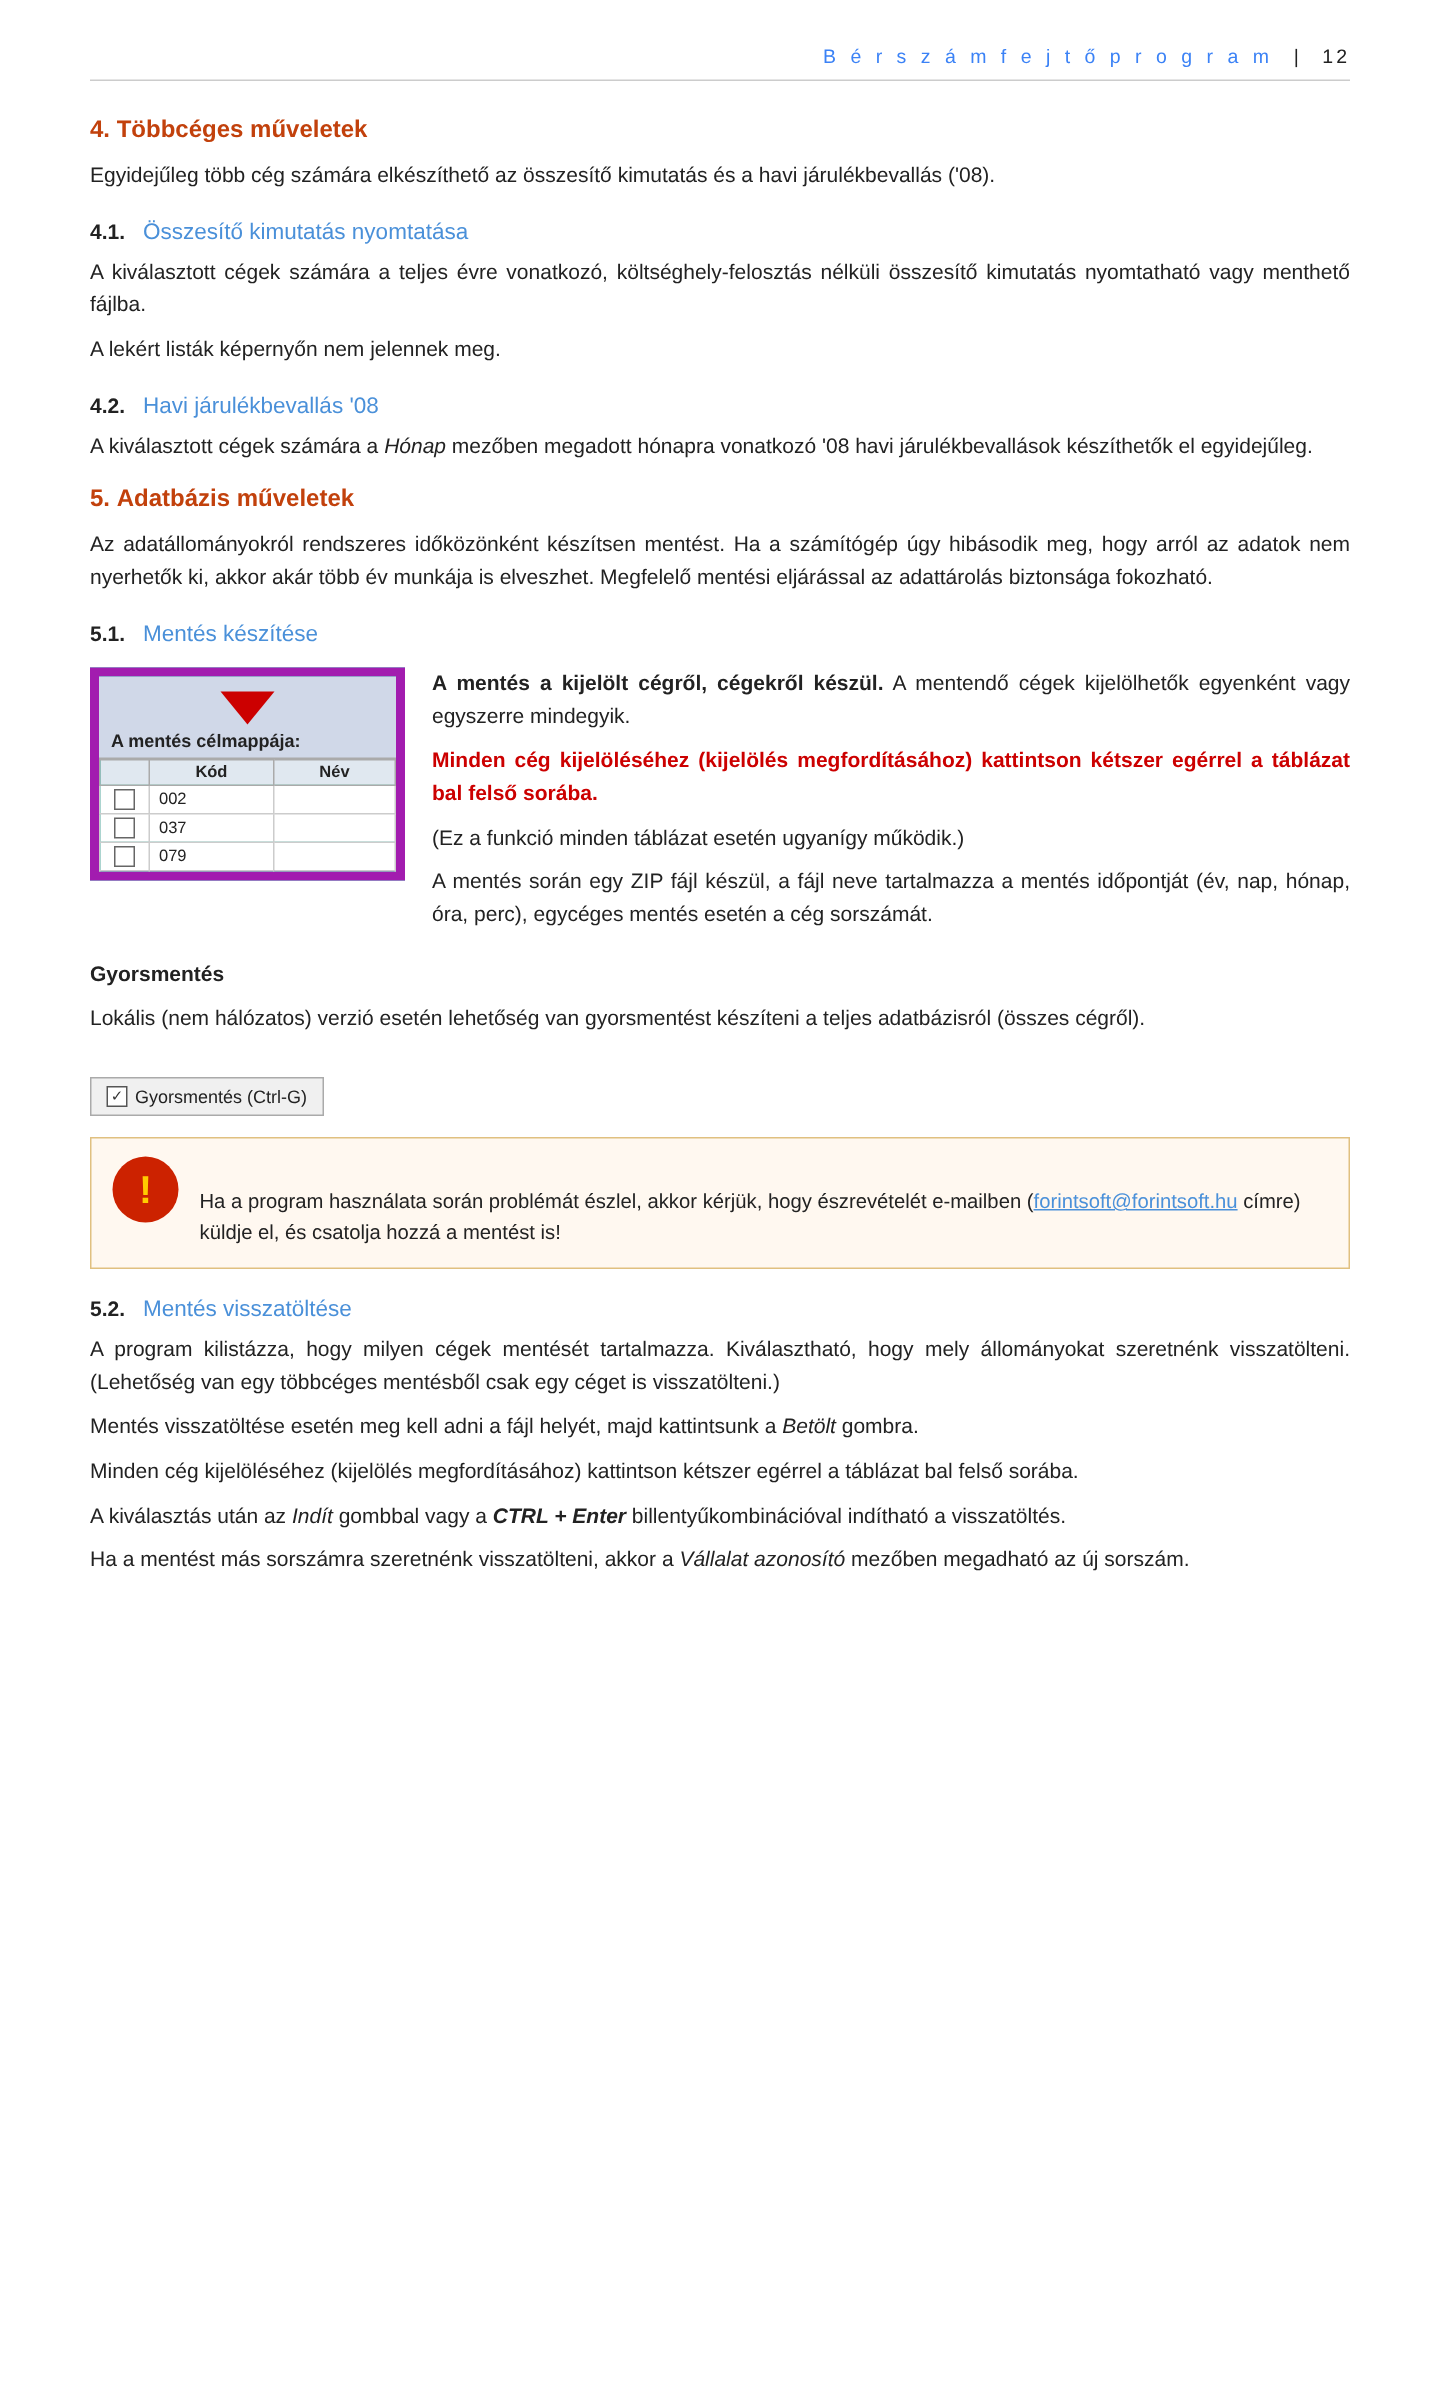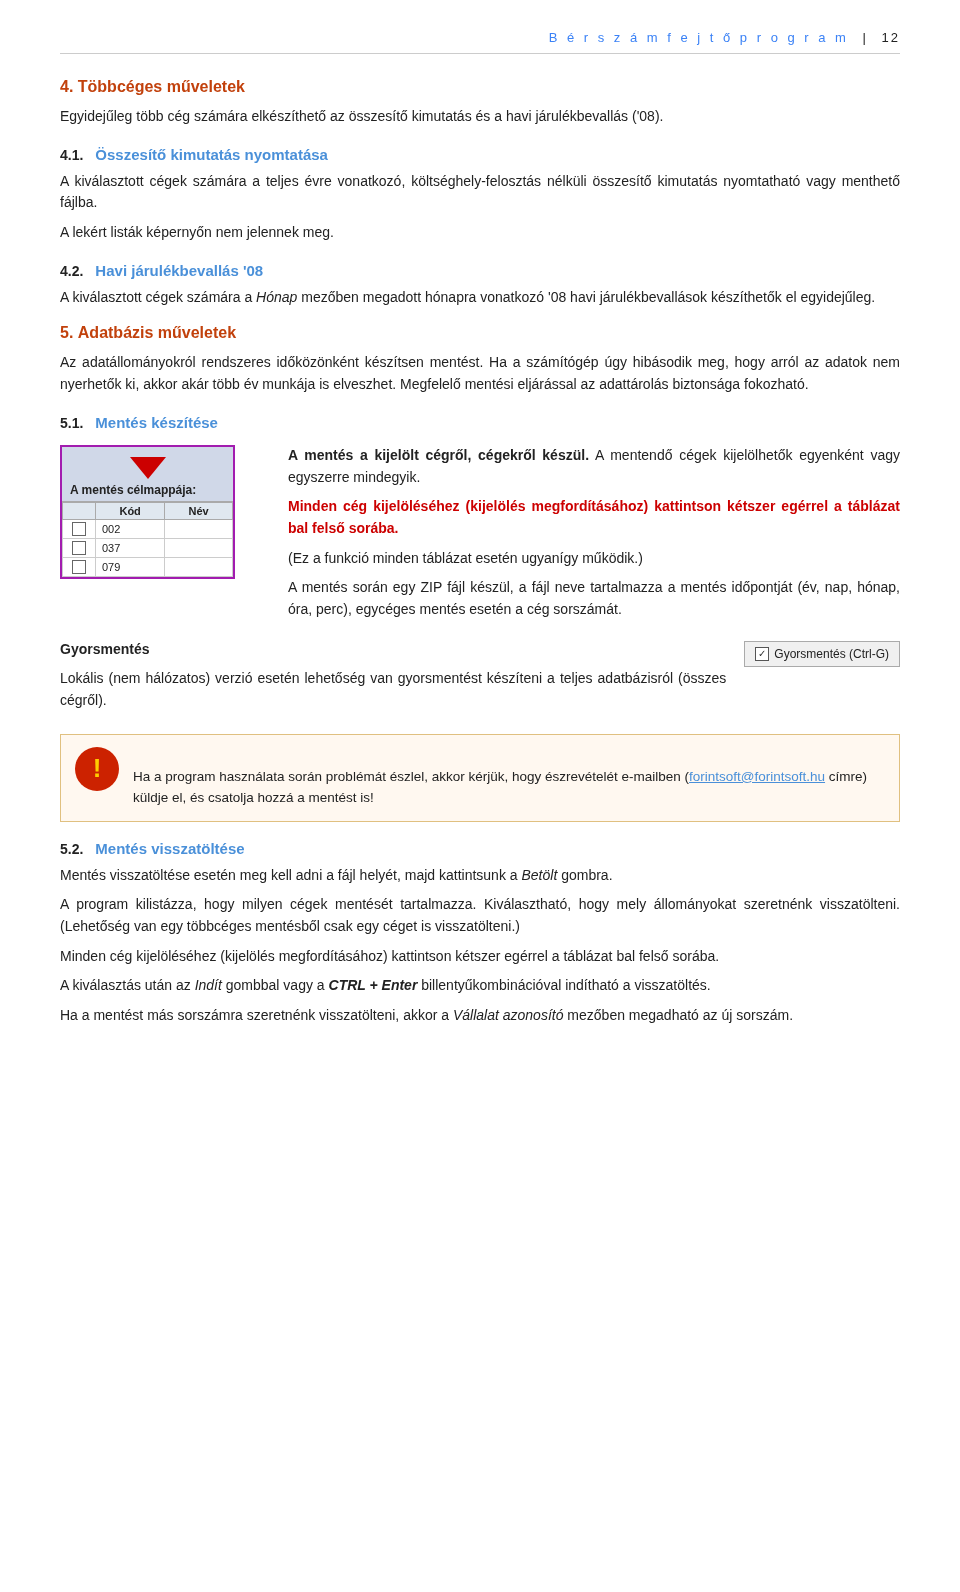"Összesítő kimutatás nyomtatása" h3.subsection-title { font-weight: bold -> normal }
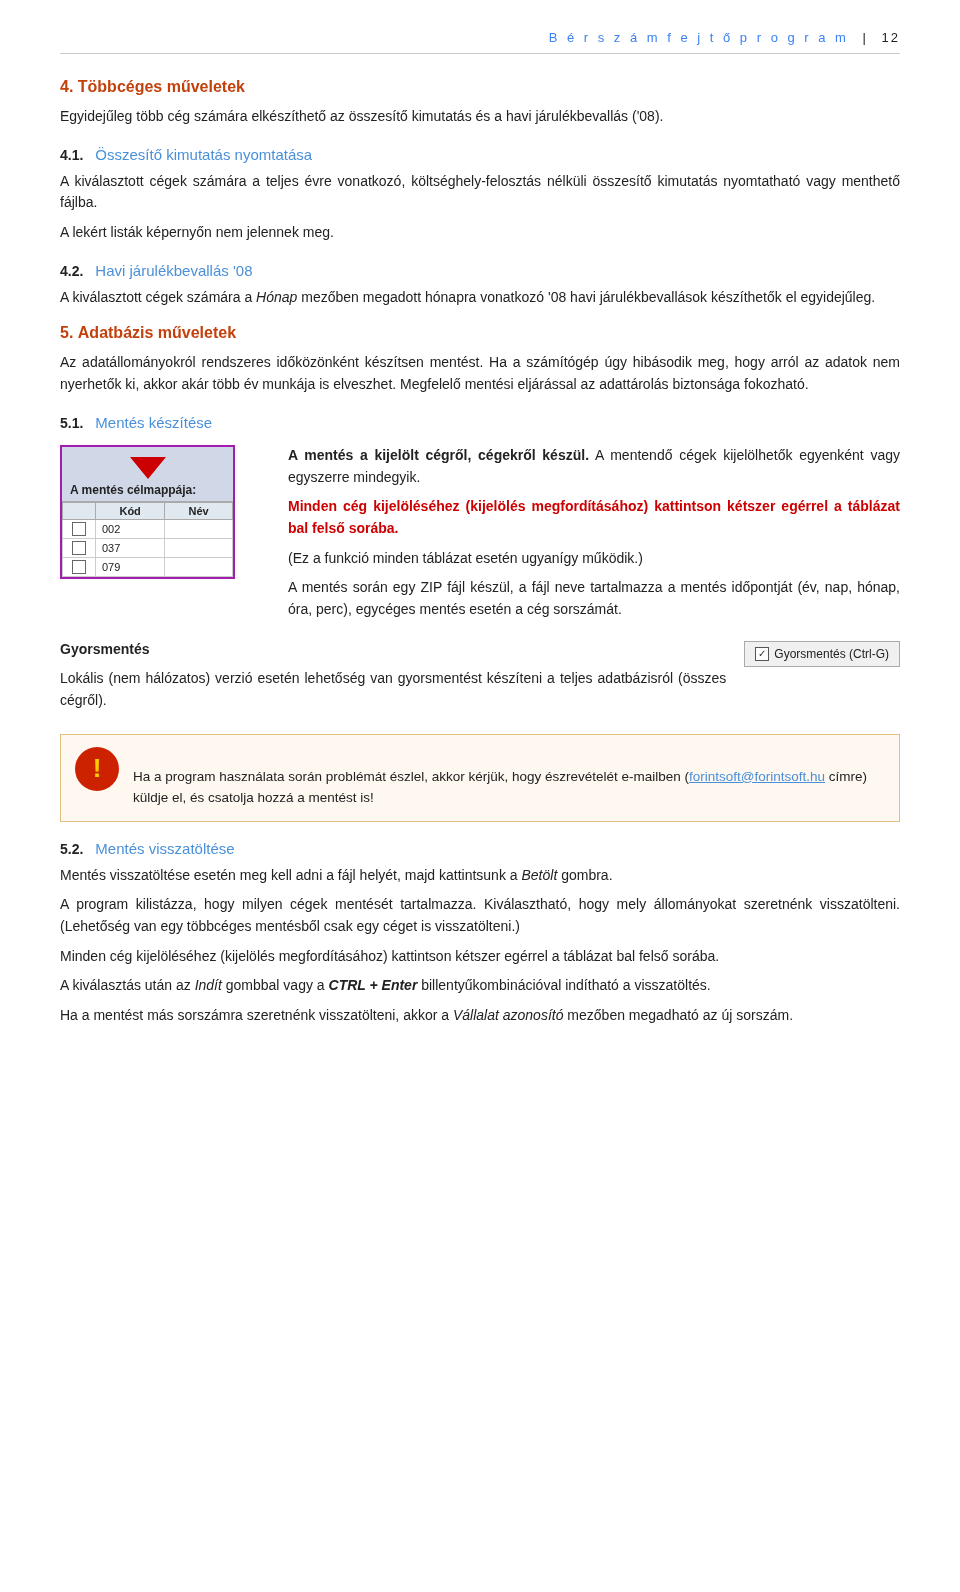"A mentés célmappája:" .screenshot-box { border: 2px solid #a21caf -> 6px solid #a21caf; width: 175px -> 210px }
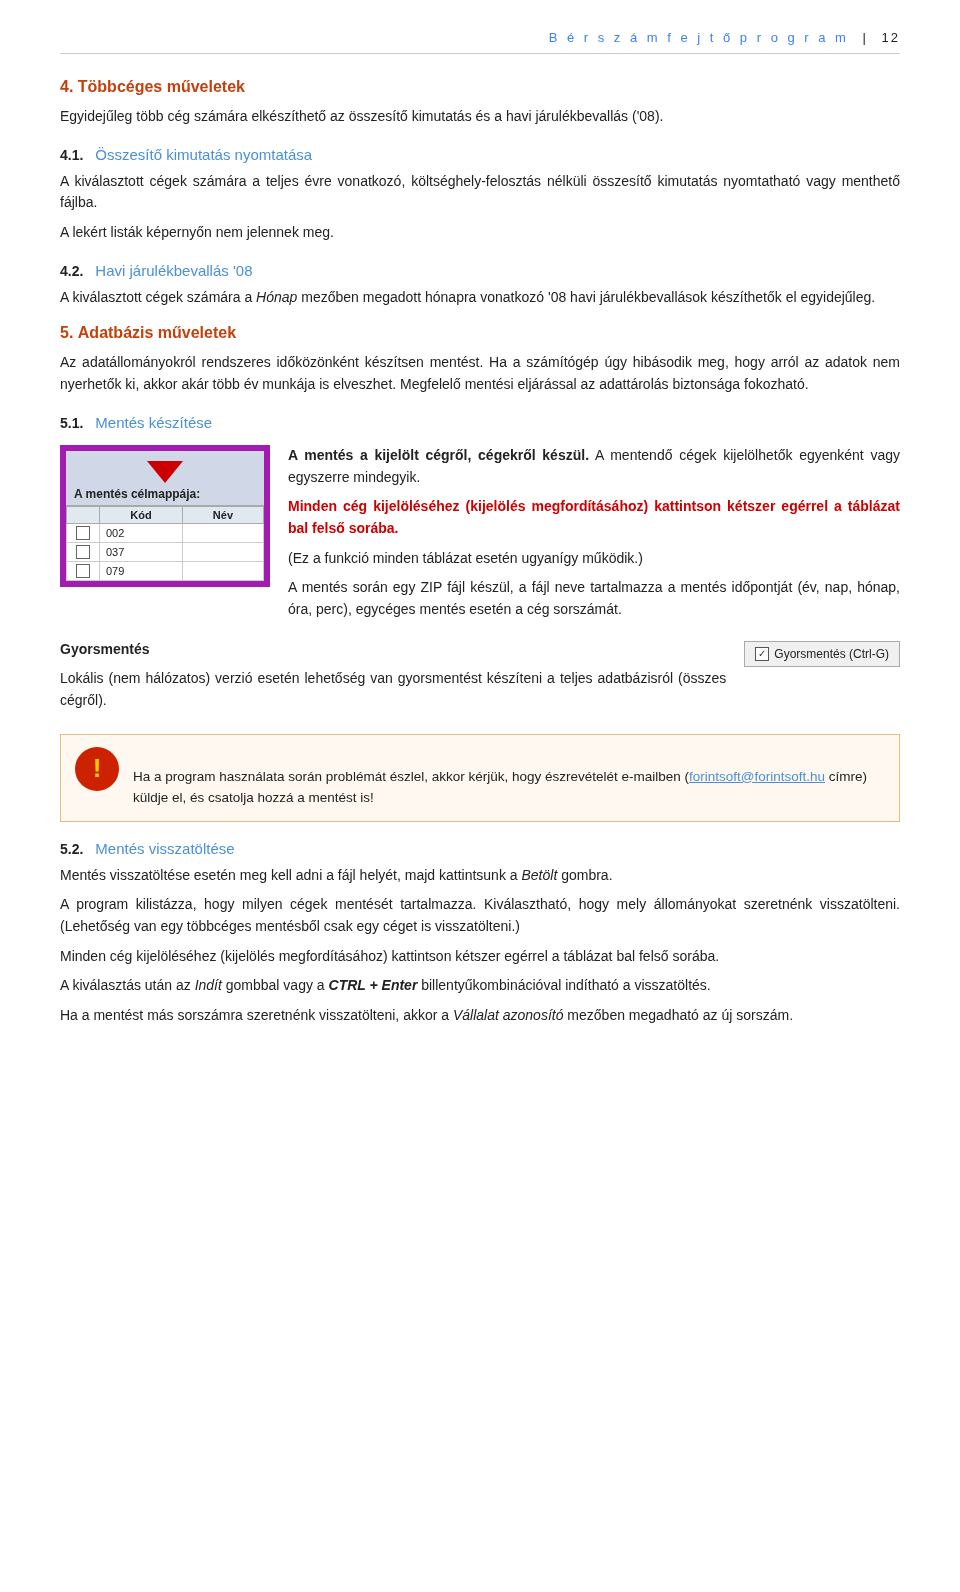"Gyorsmentés" .gyorsmentest-section { flex-direction: none -> column }
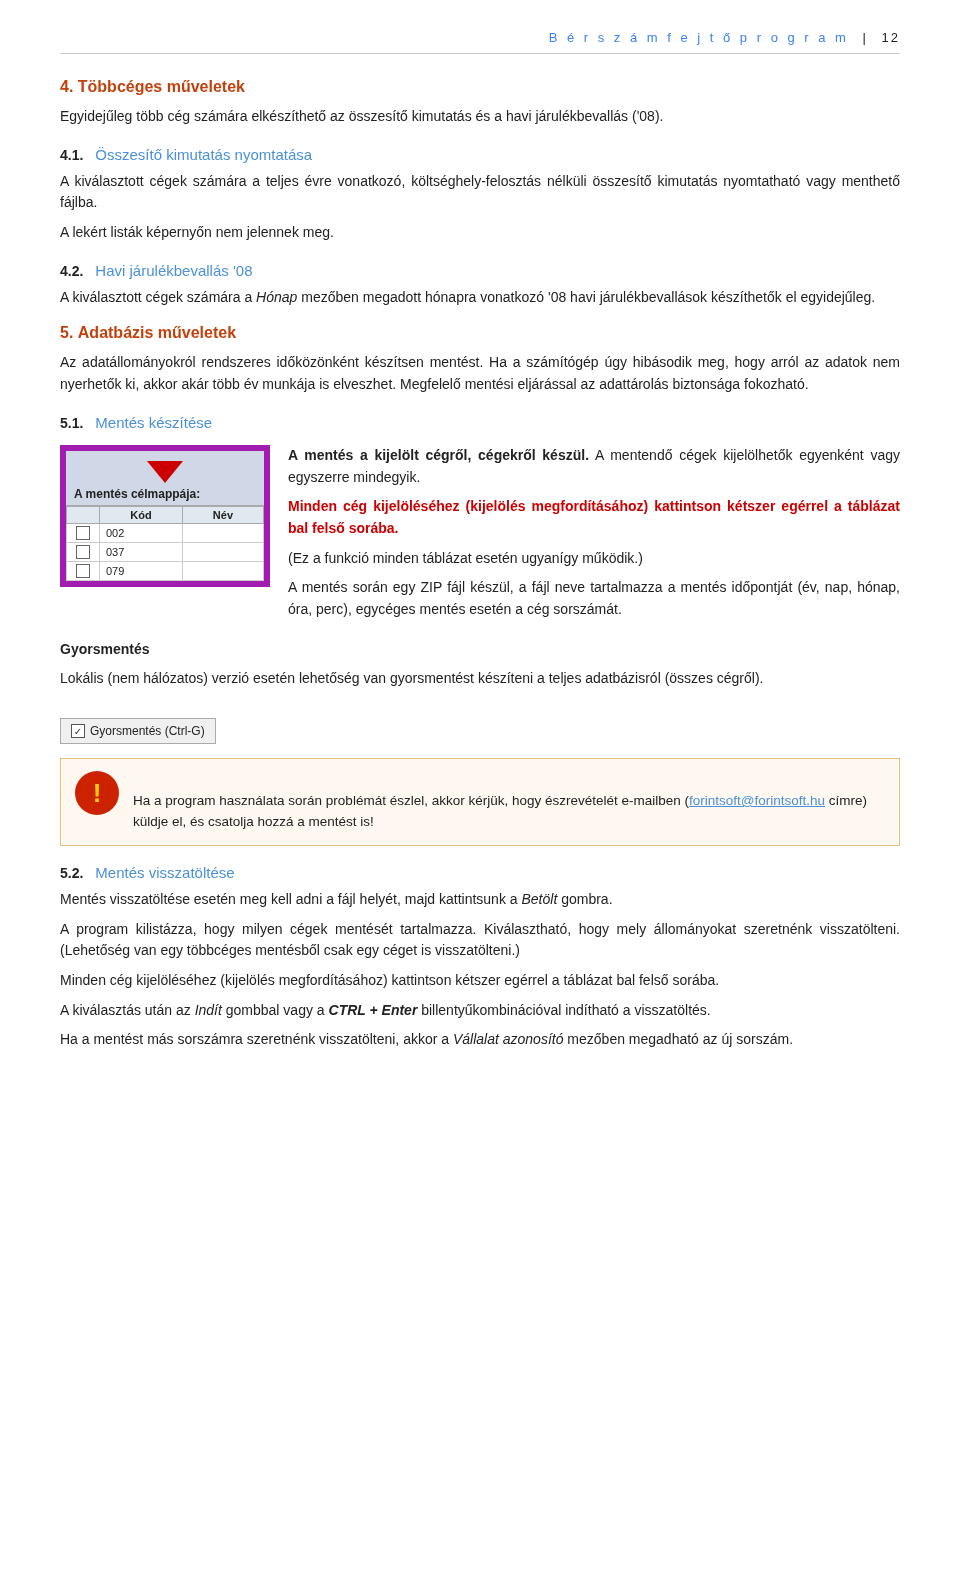"Mentés visszatöltése esetén meg kell" p { order: before "A program kilistázza, hogy milyen" -> after "A program kilistázza, hogy milyen" }
